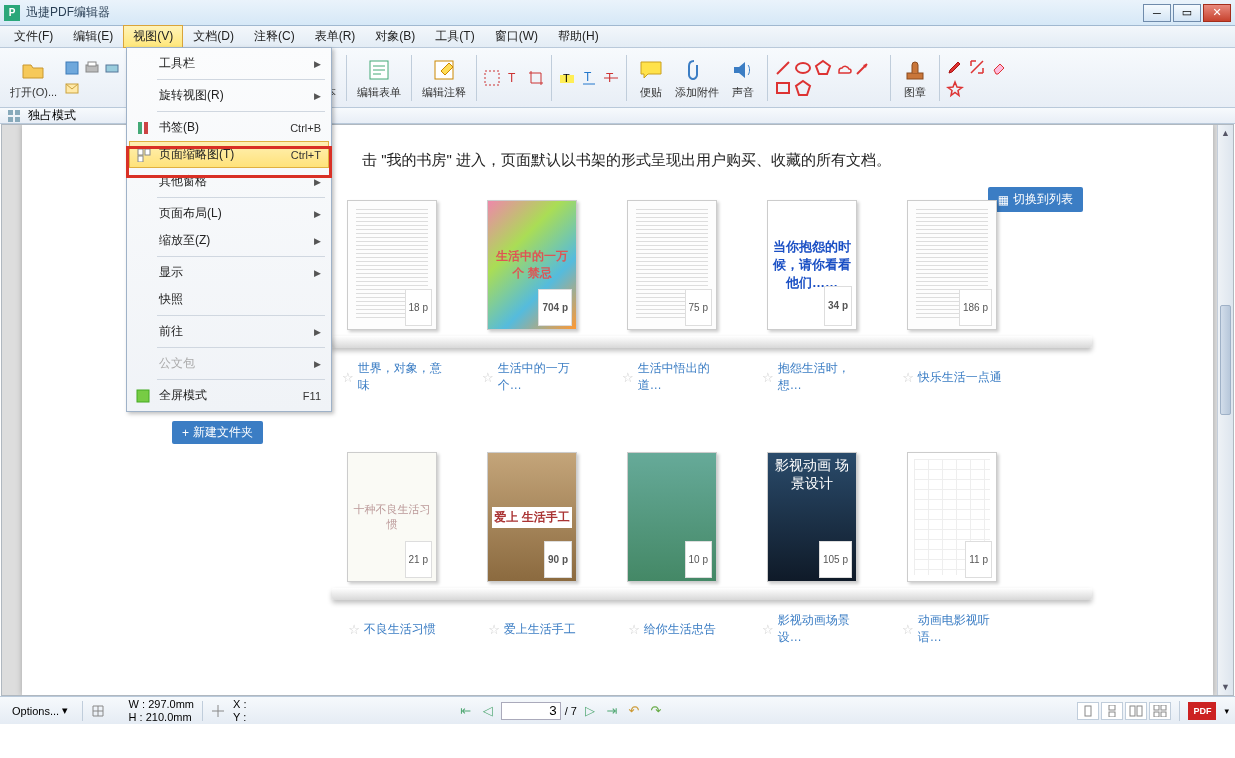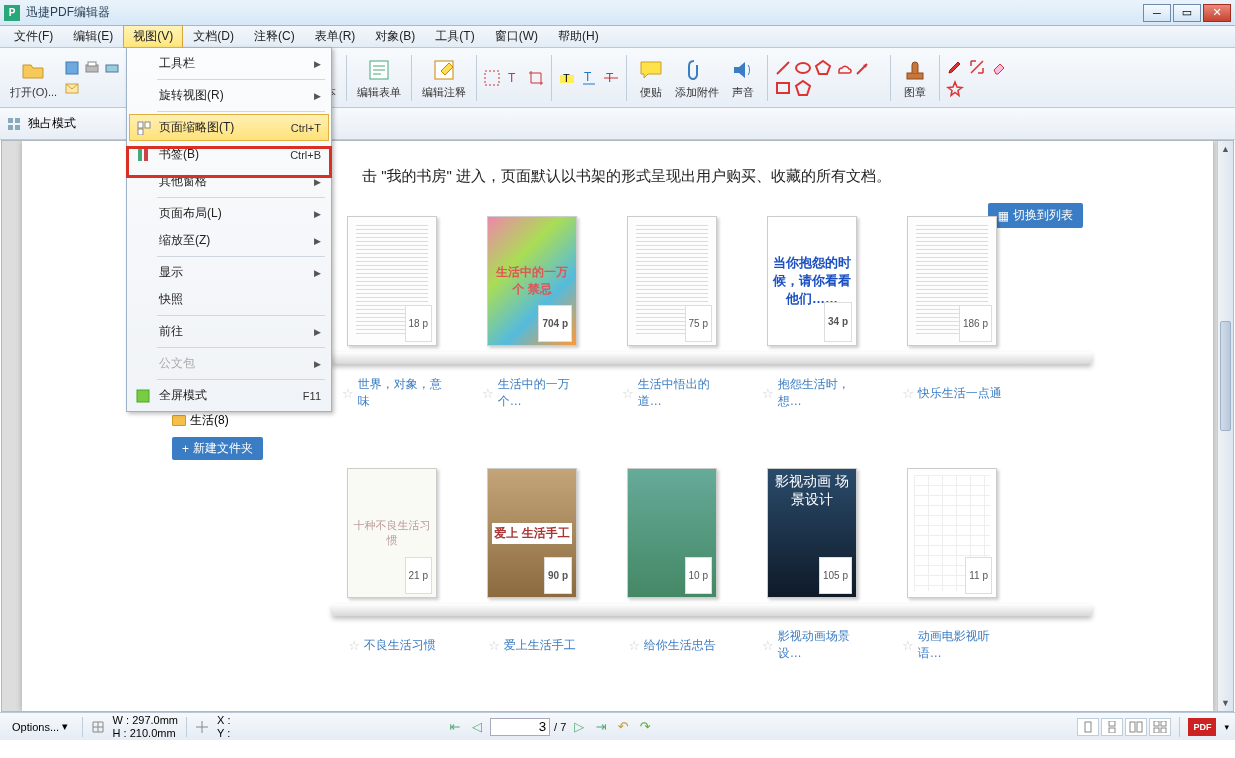"独占模式" .secbar { height: 32px -> 16px }
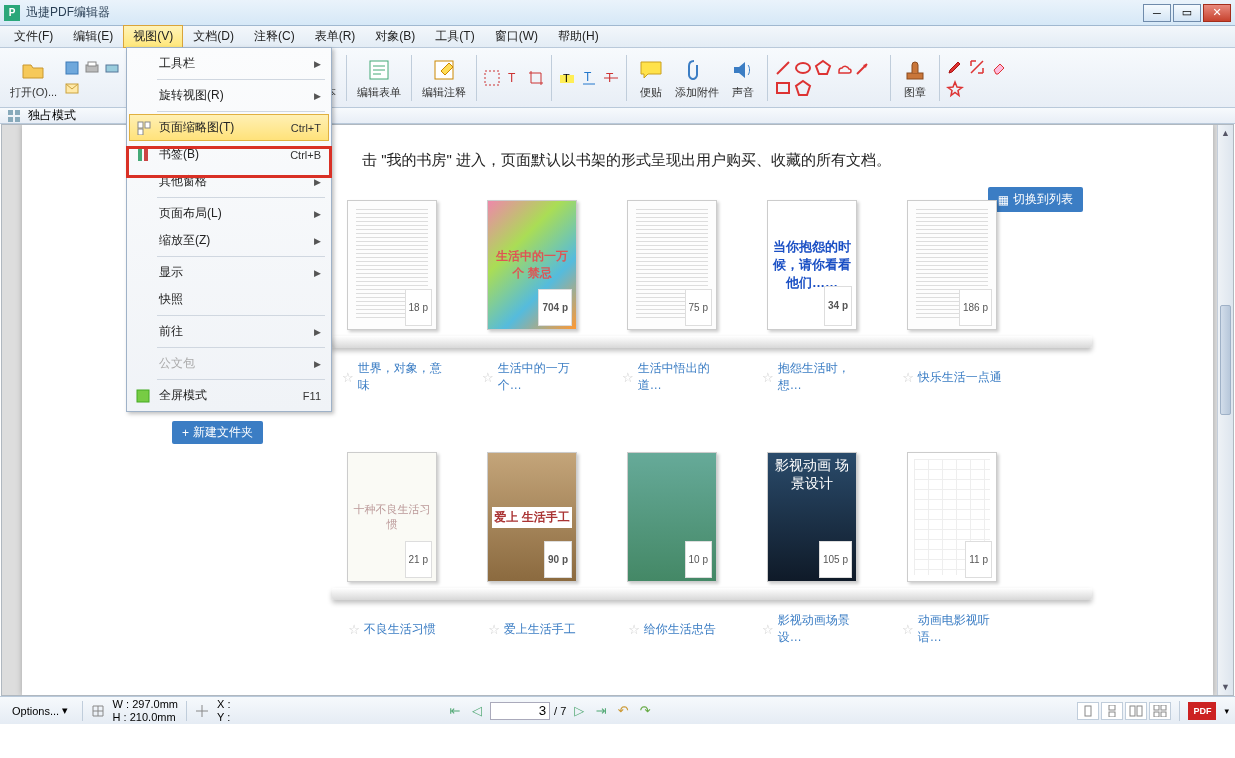"页面缩略图(T)" div.dd-item { order: before "书签(B)" -> after "书签(B)" }
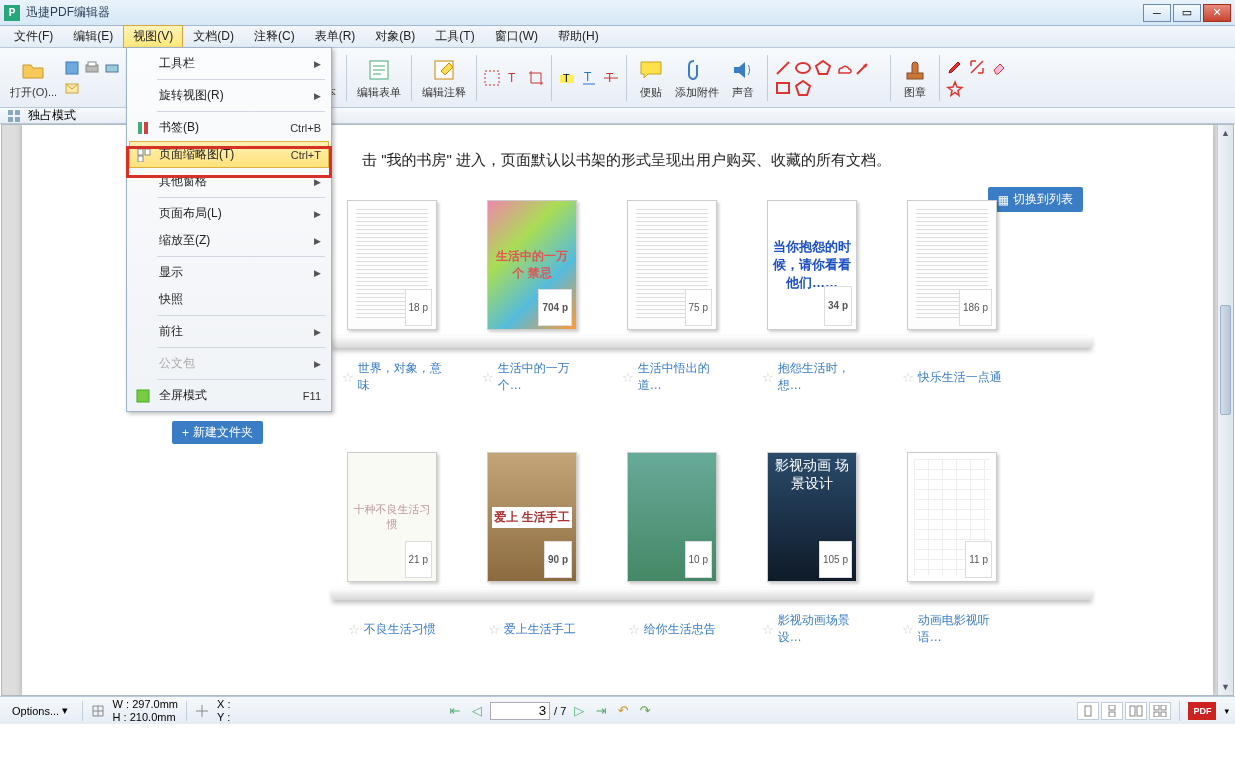"W : 297.0mm" div { margin-left: none -> 16px }
